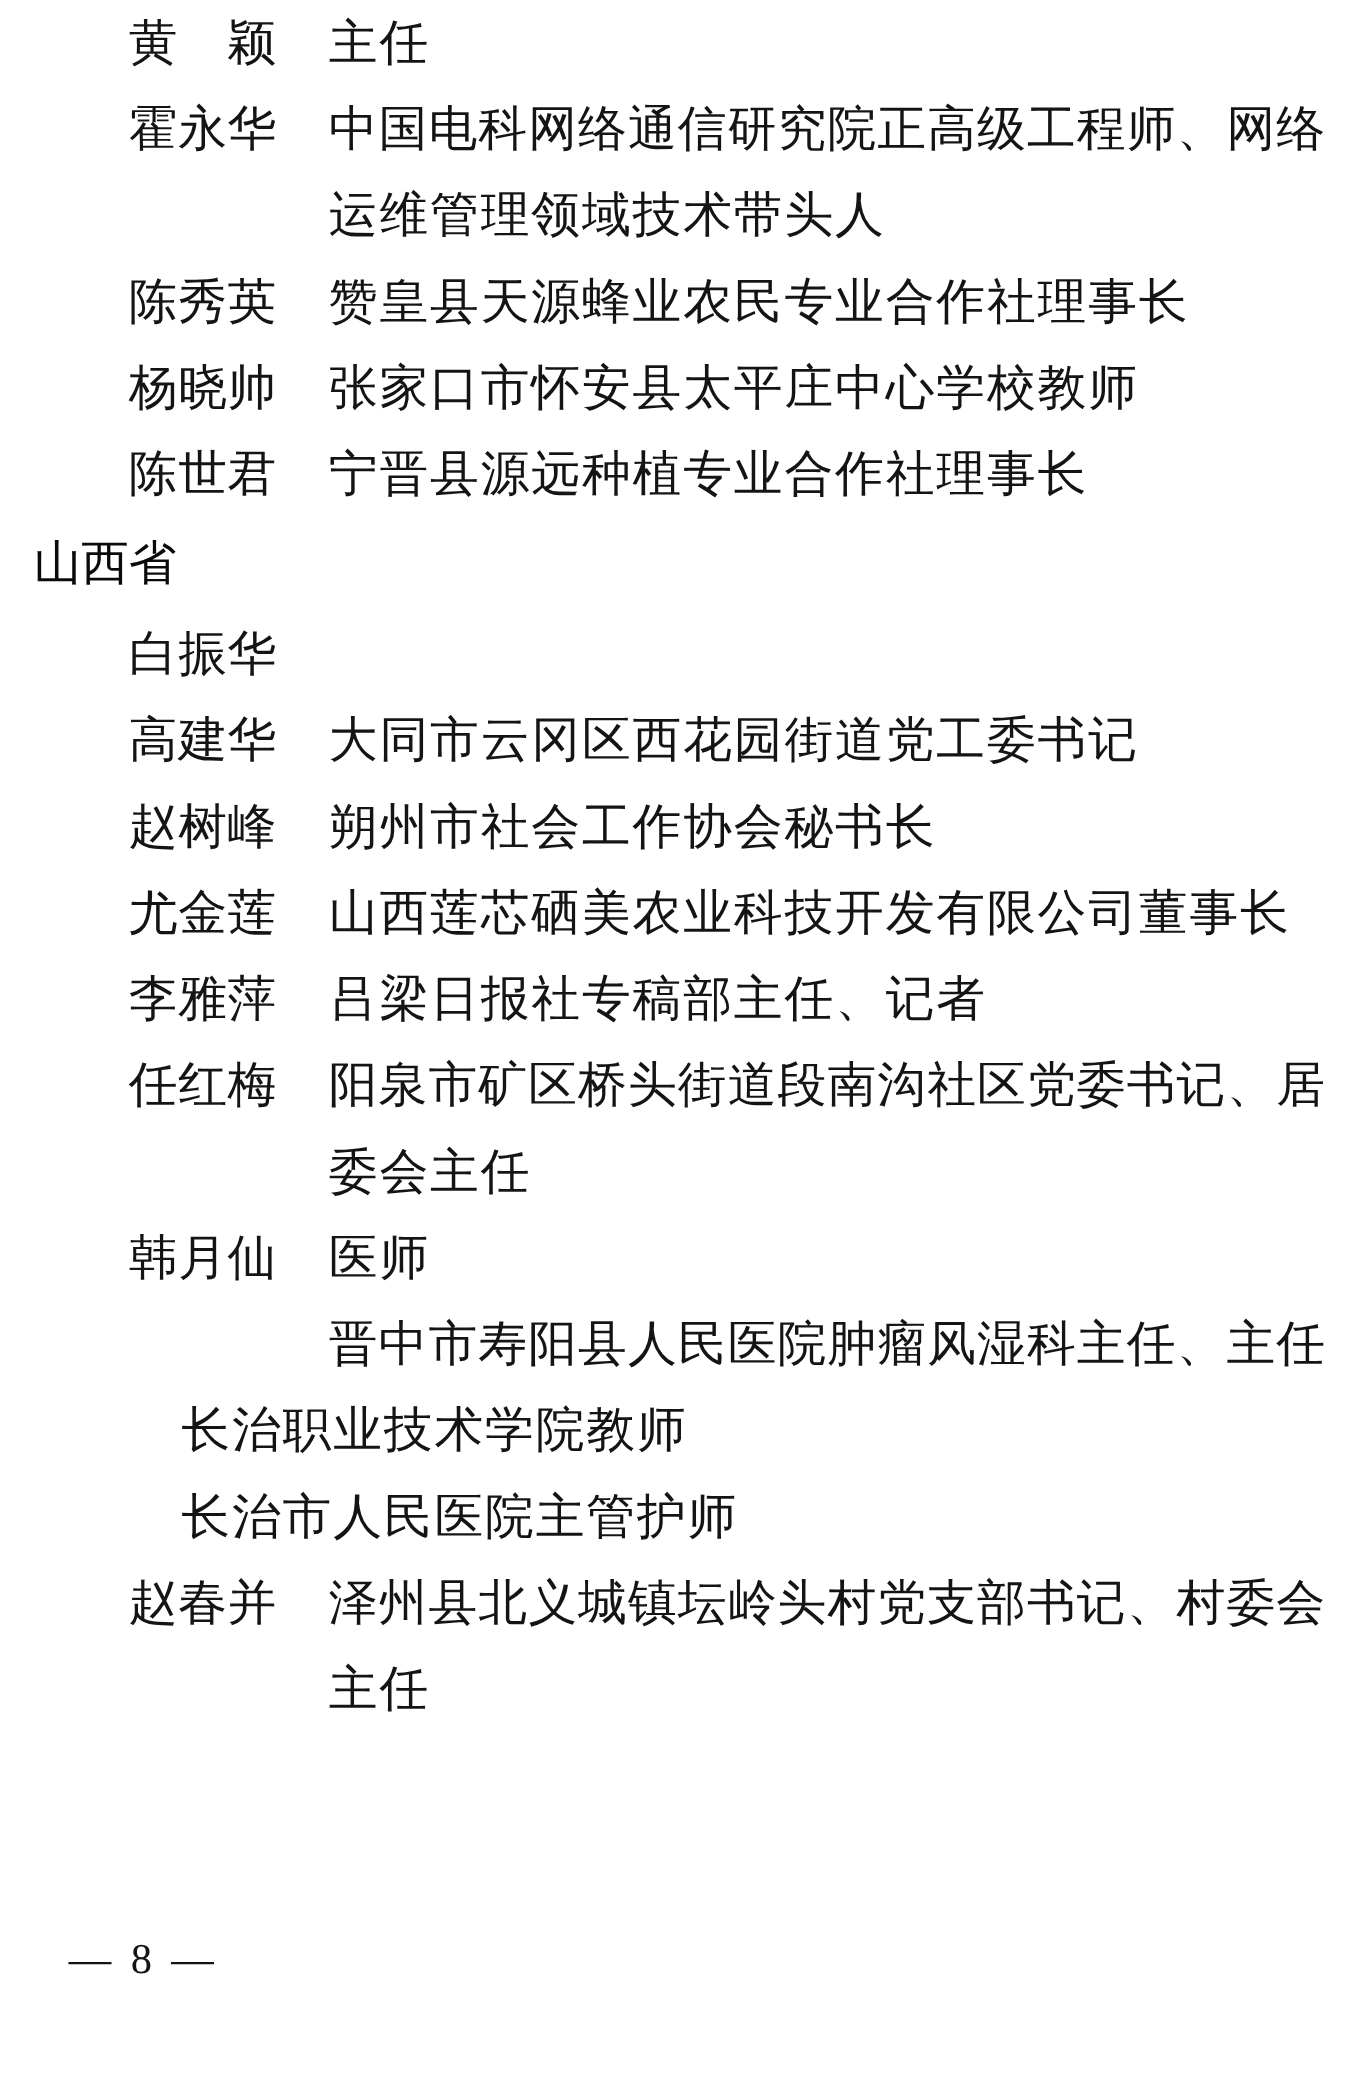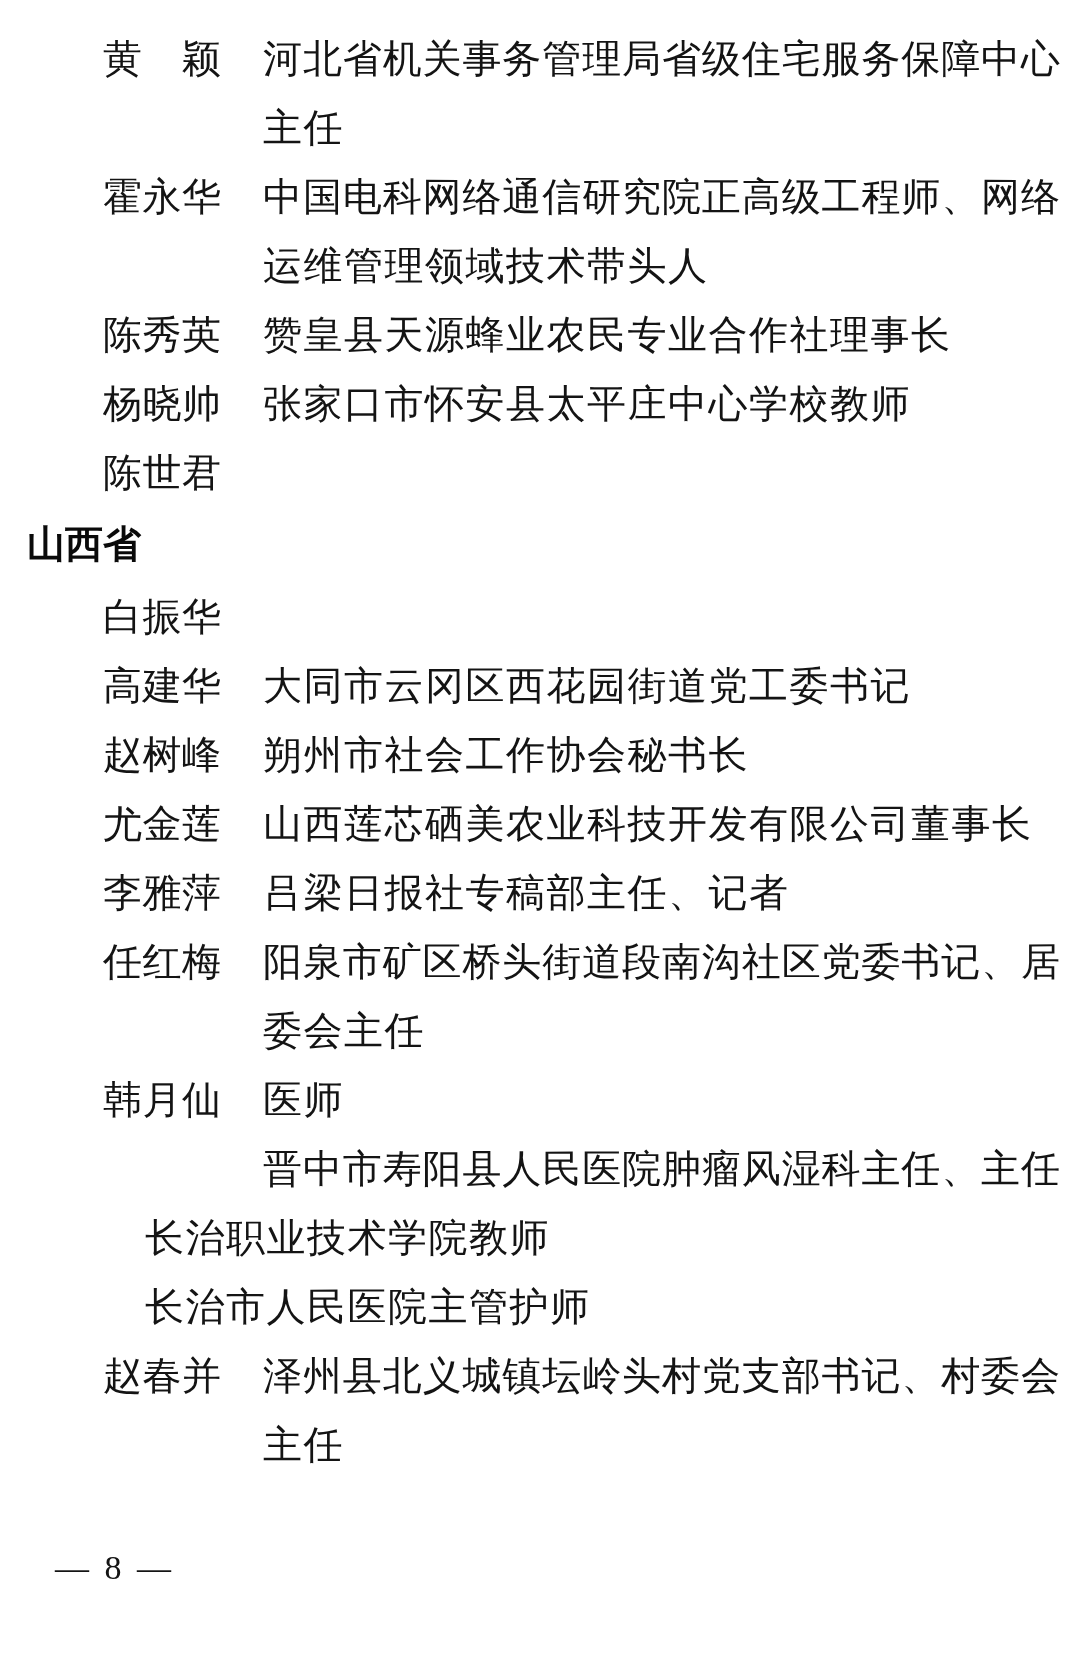"黄颖" .page { padding-top: 24px -> 0 }
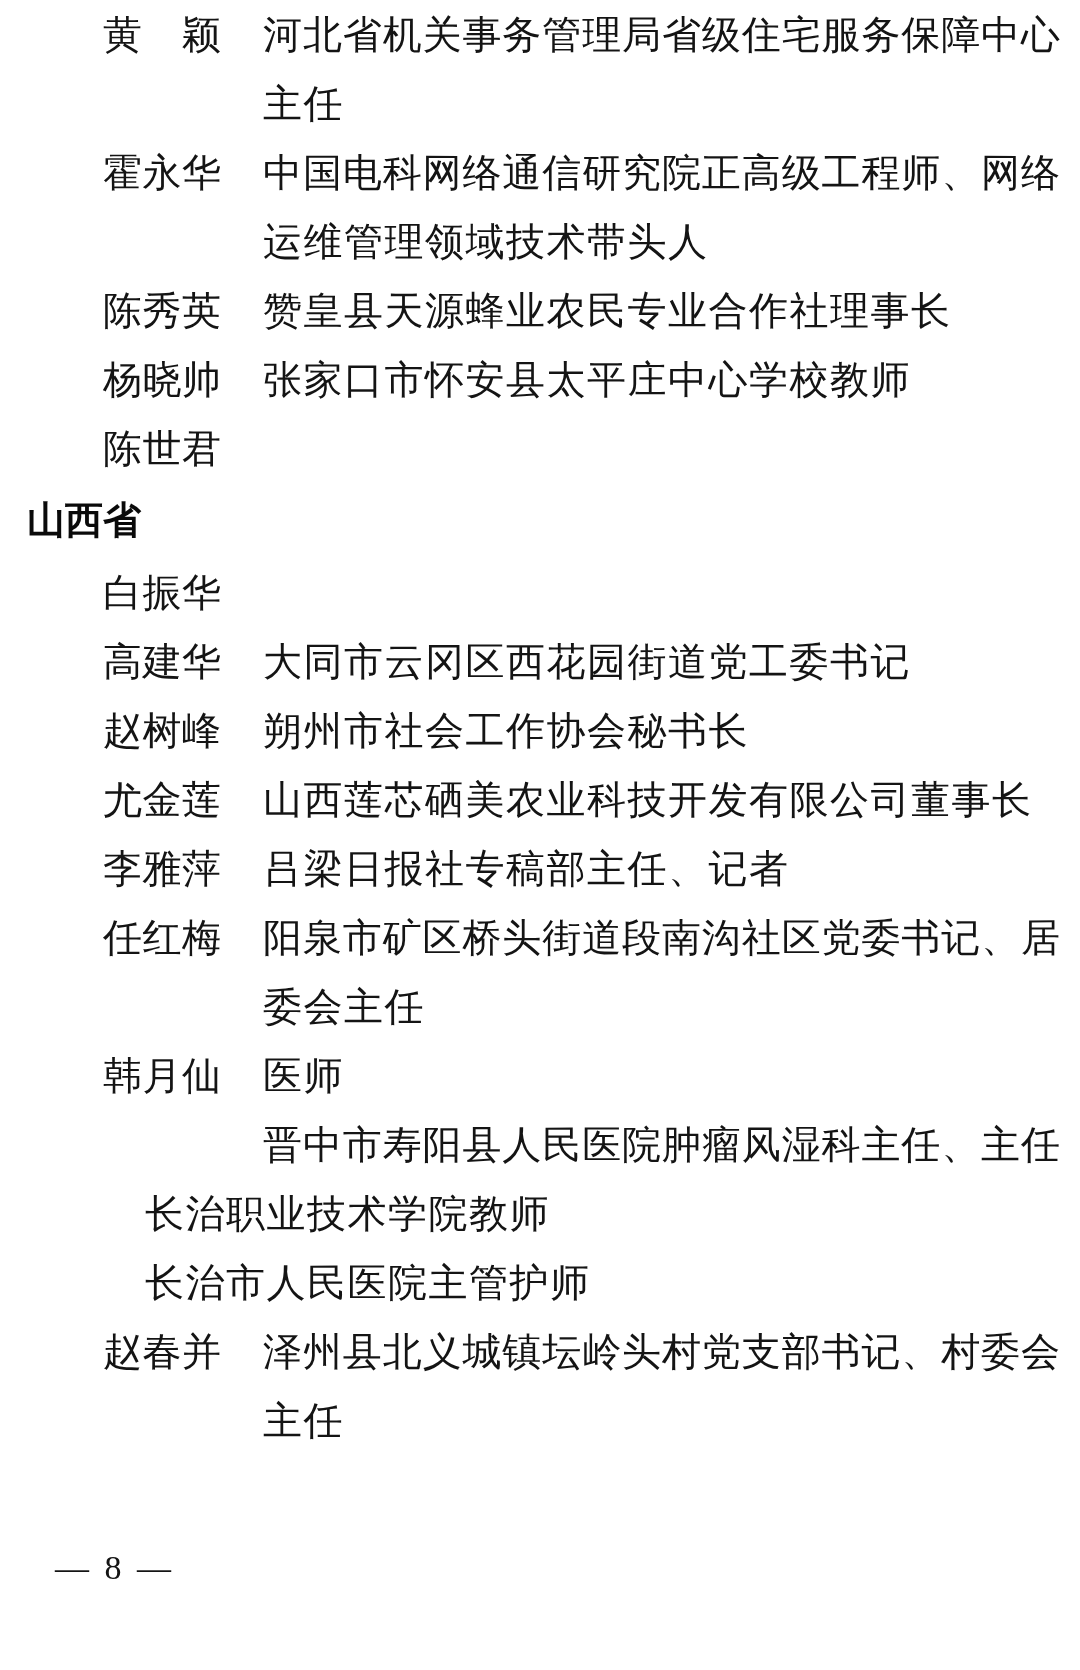"河北省机关事务管理局省级住宅服务保障中心" div.line { html: <div>河北省机关事务管理局省级住宅服务保障中心</div> -> none }
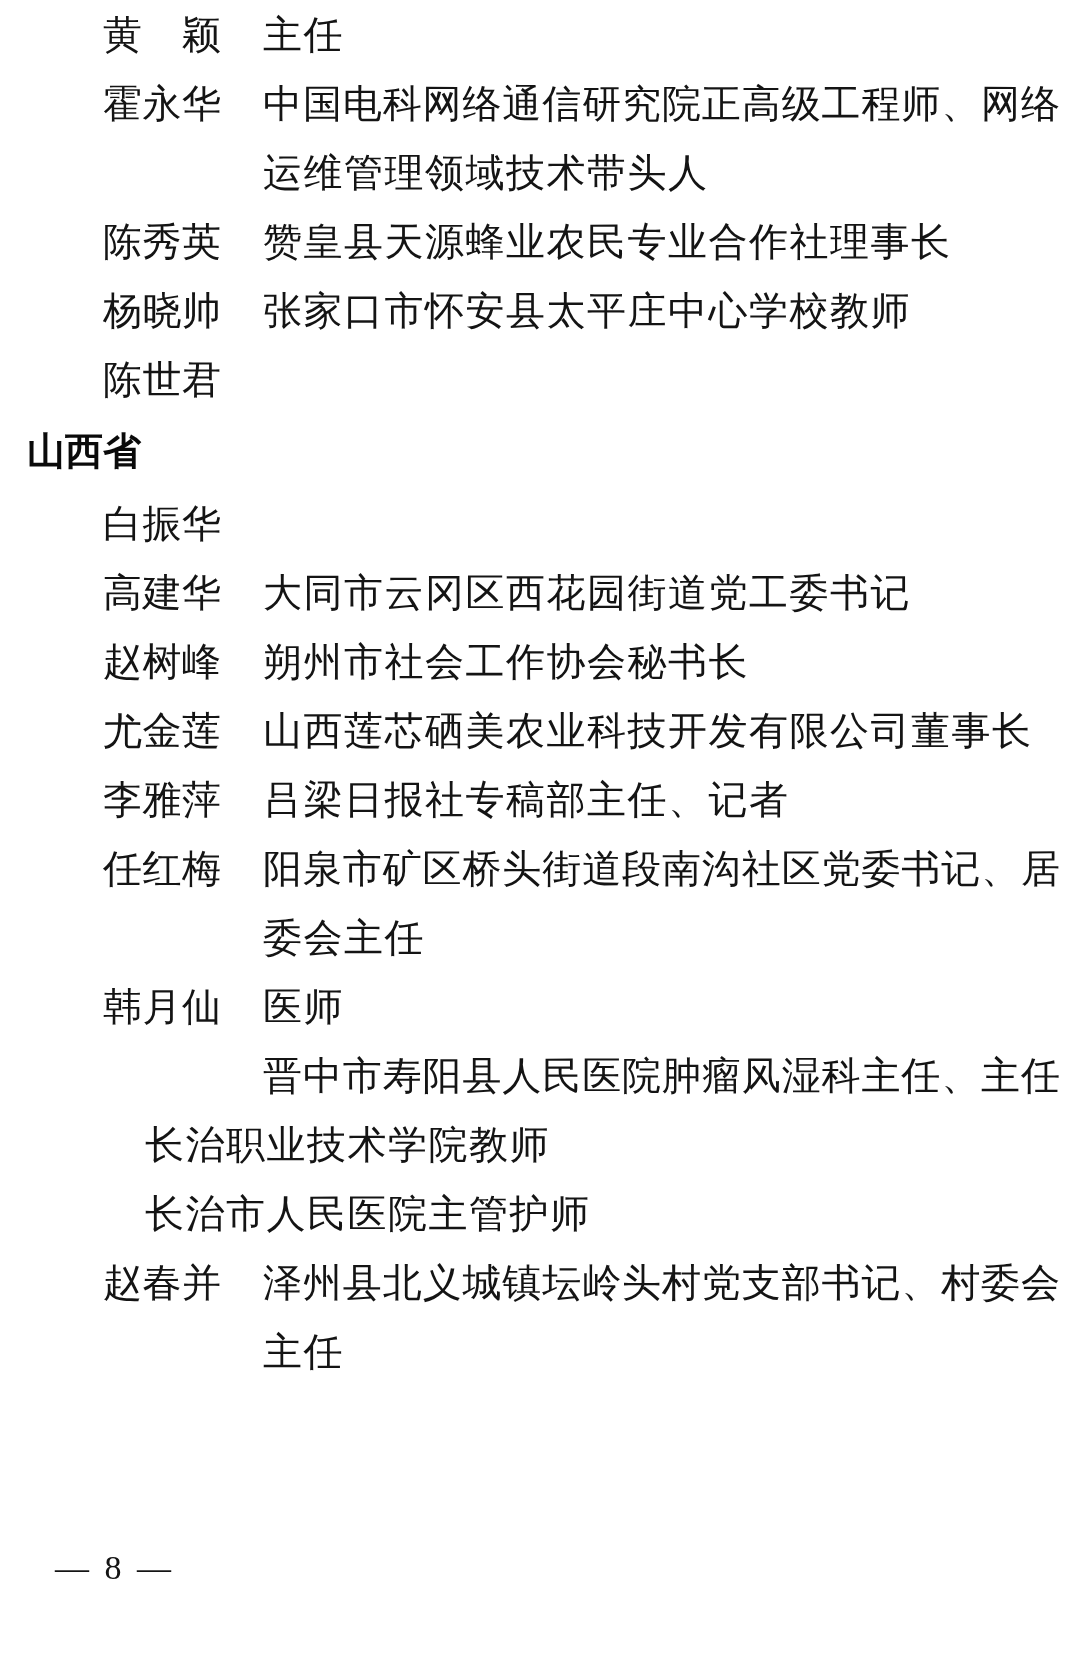"宁晋县源远种植专业合作社理事长" div.desc { html: none -> <div> <div>宁晋县源远种植专业合作社理事长</div> </div> }
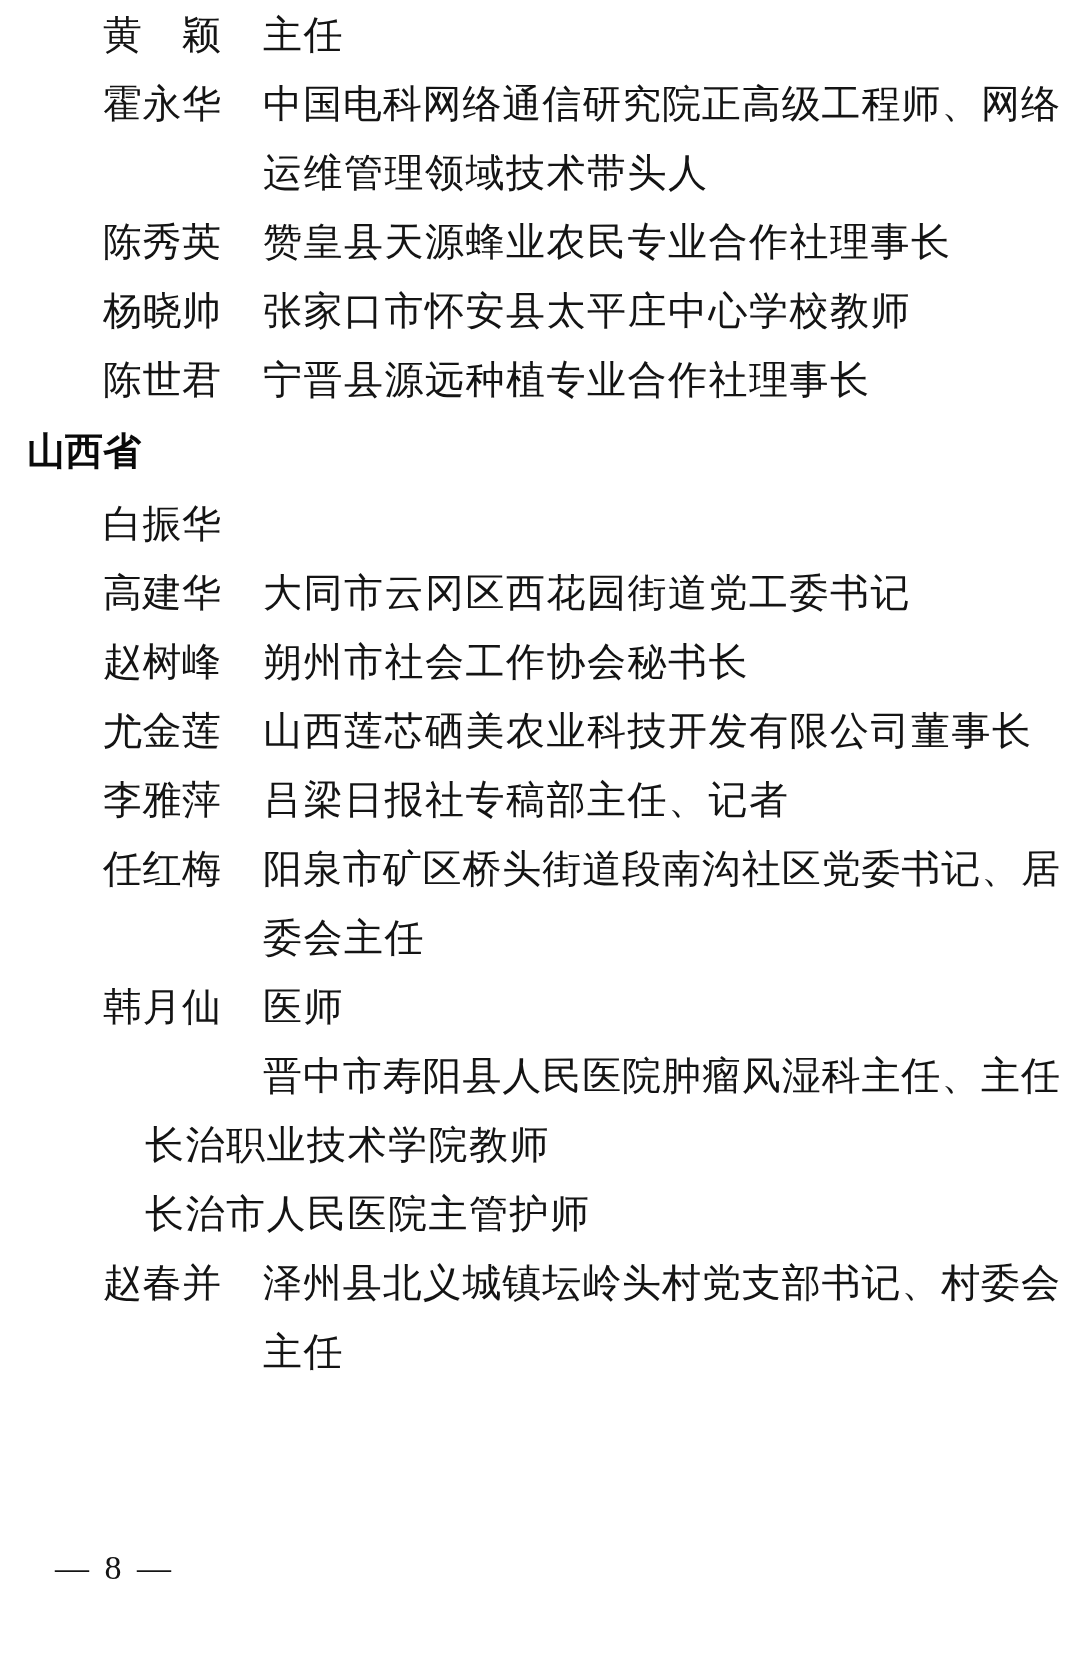"山西省" .section-header { font-weight: bold -> normal }
